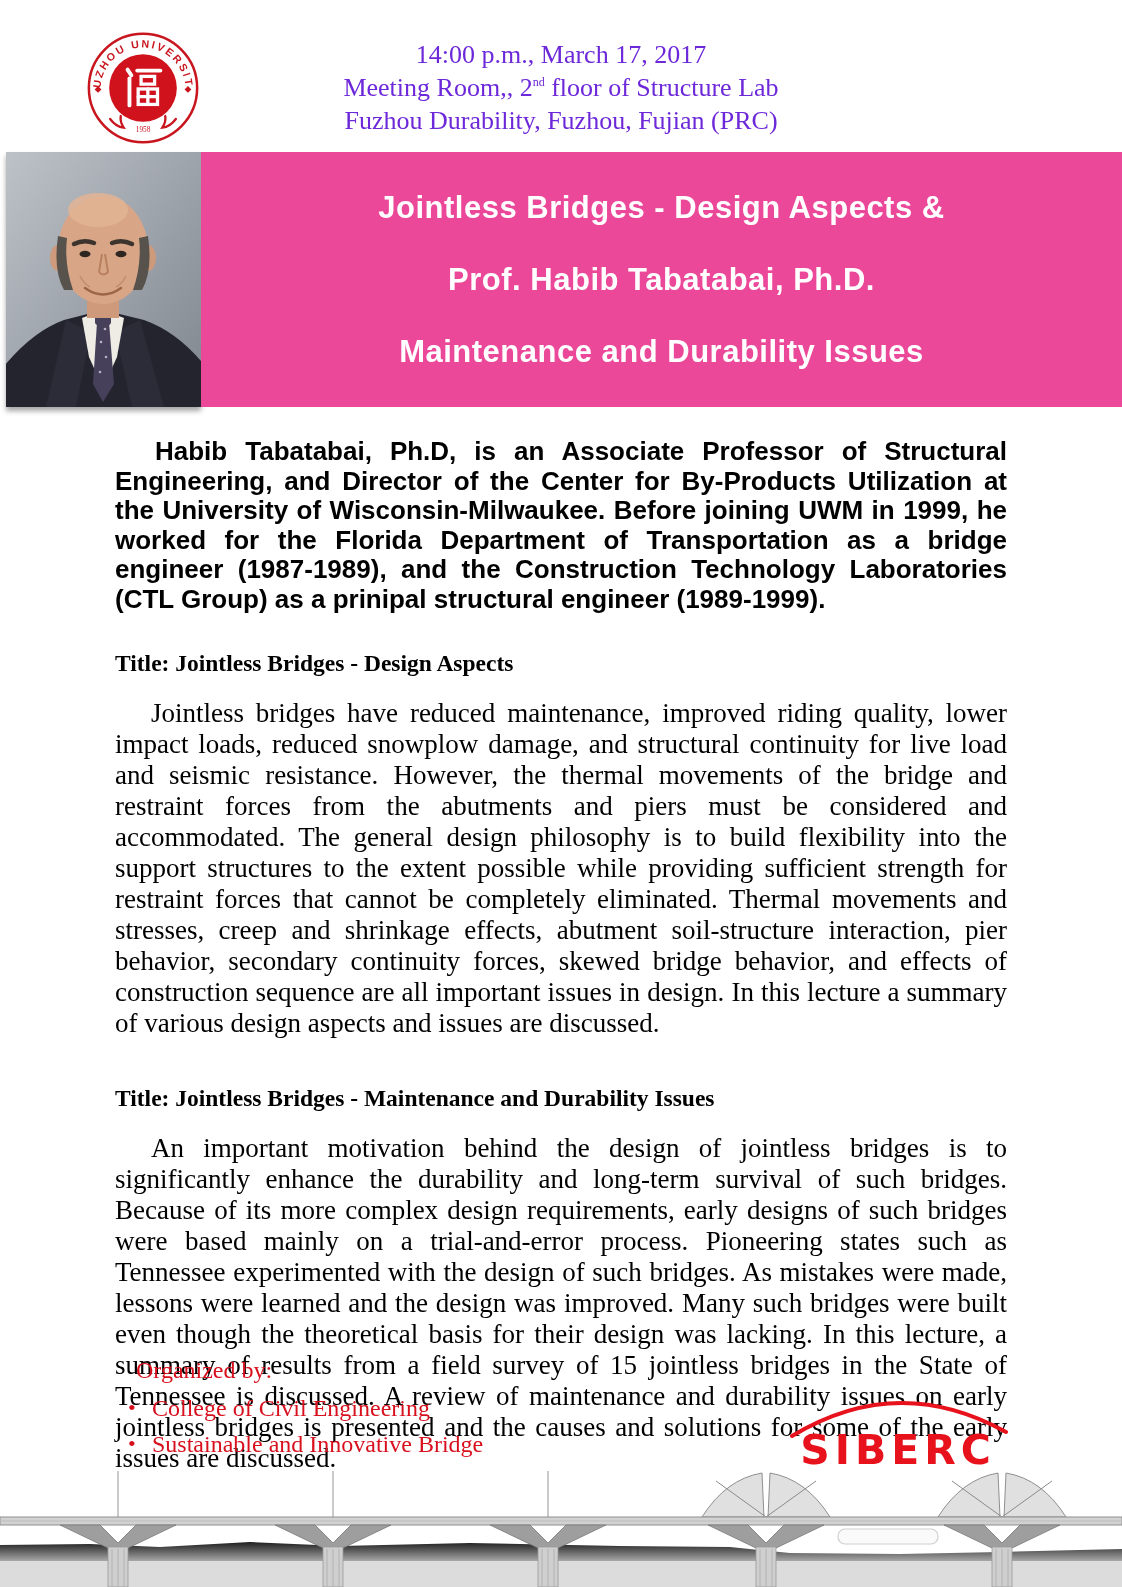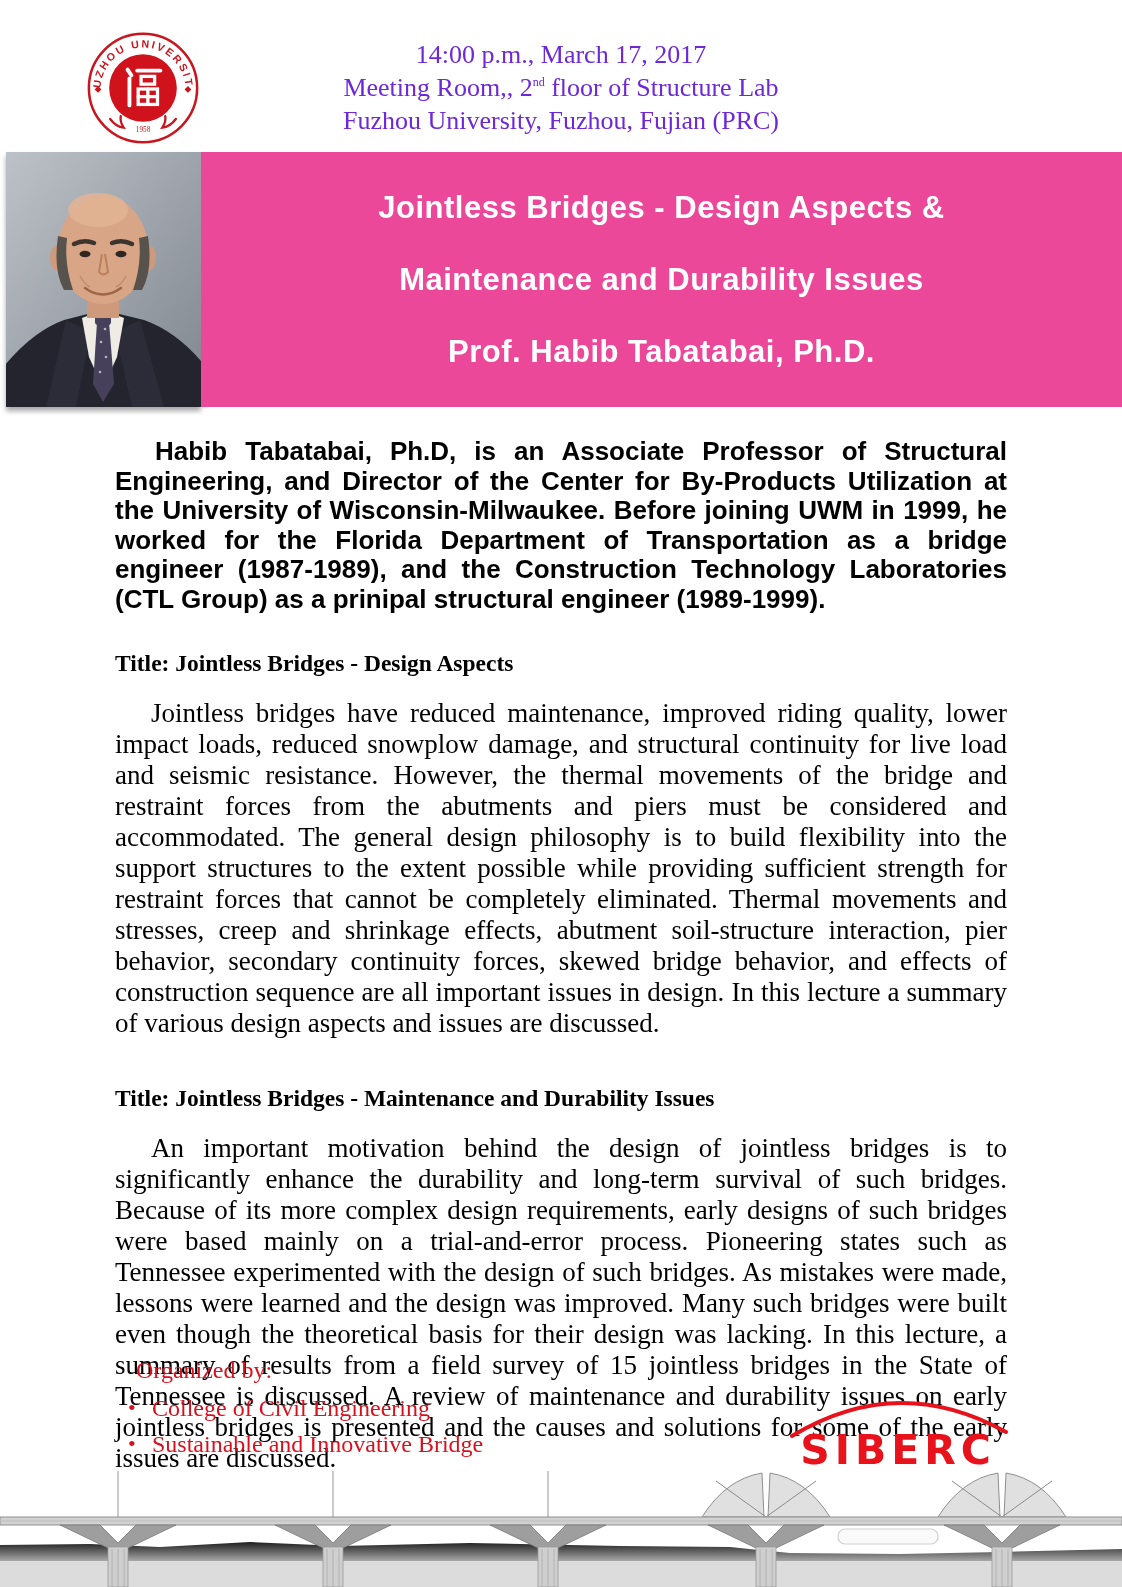"Fuzhou University, Fuzhou, Fujian (PRC)" span { text: University -> Durability }
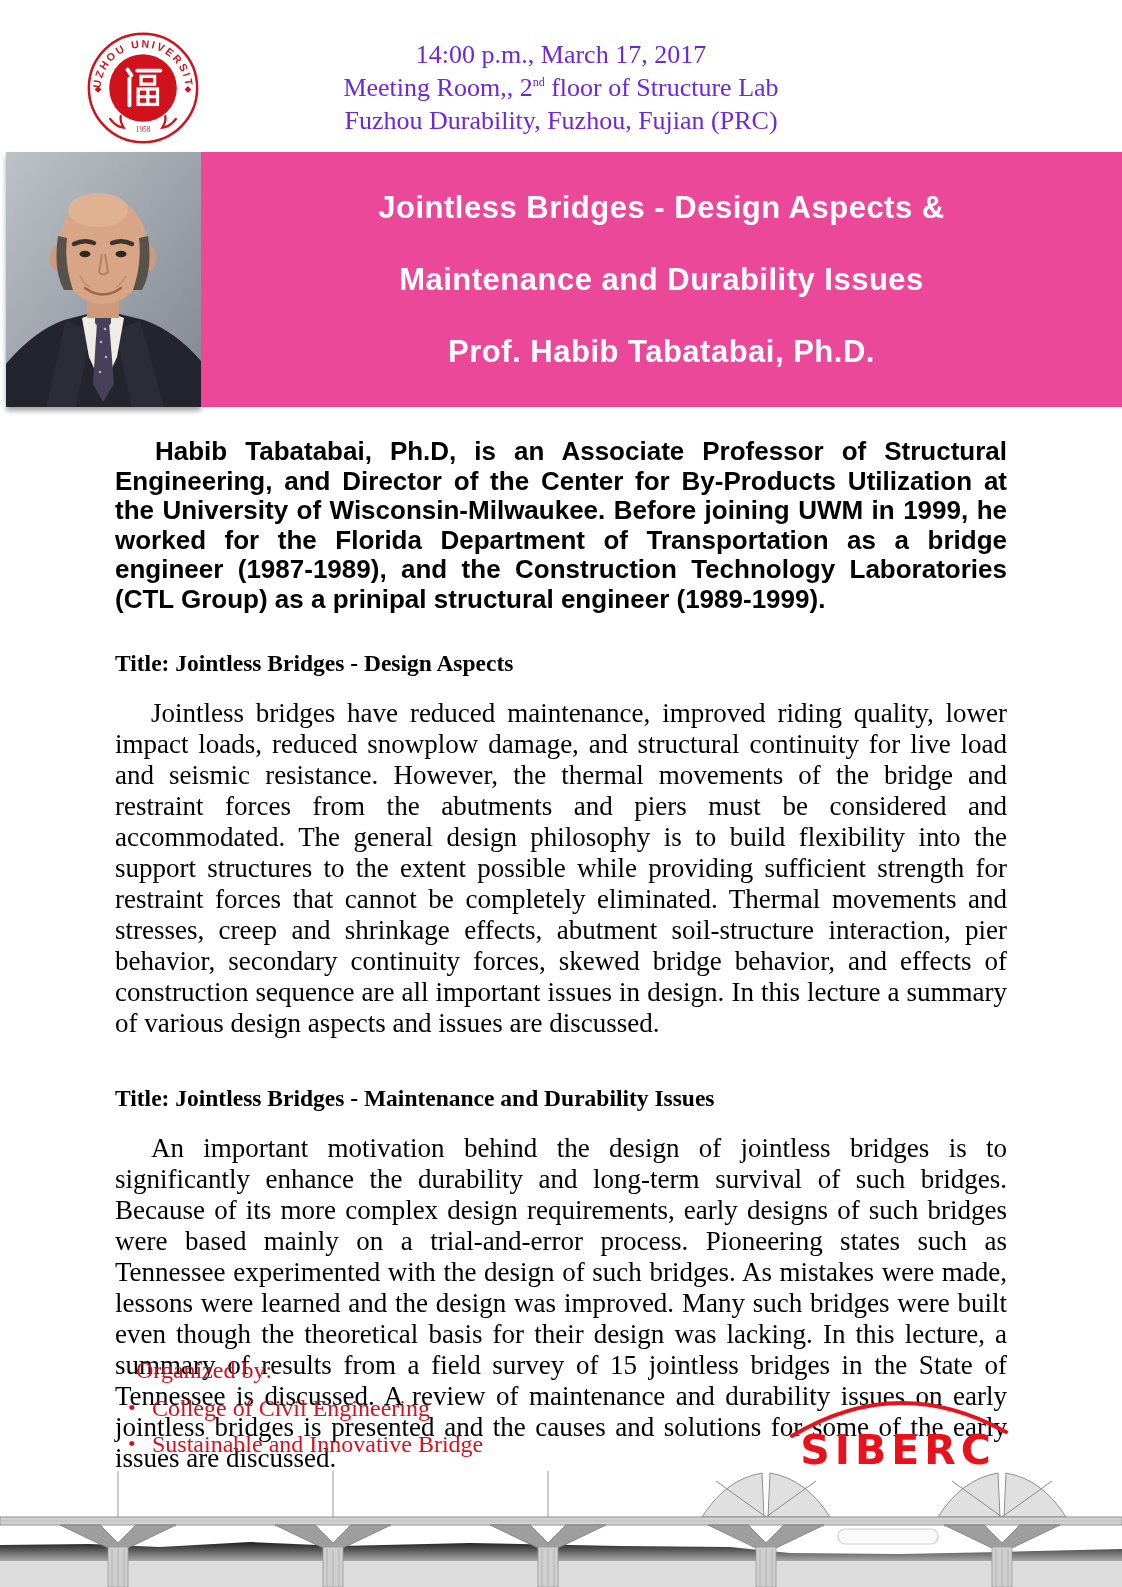"Maintenance and Durability Issues" div { order: before "Prof. Habib Tabatabai, Ph.D." -> after "Prof. Habib Tabatabai, Ph.D." }
